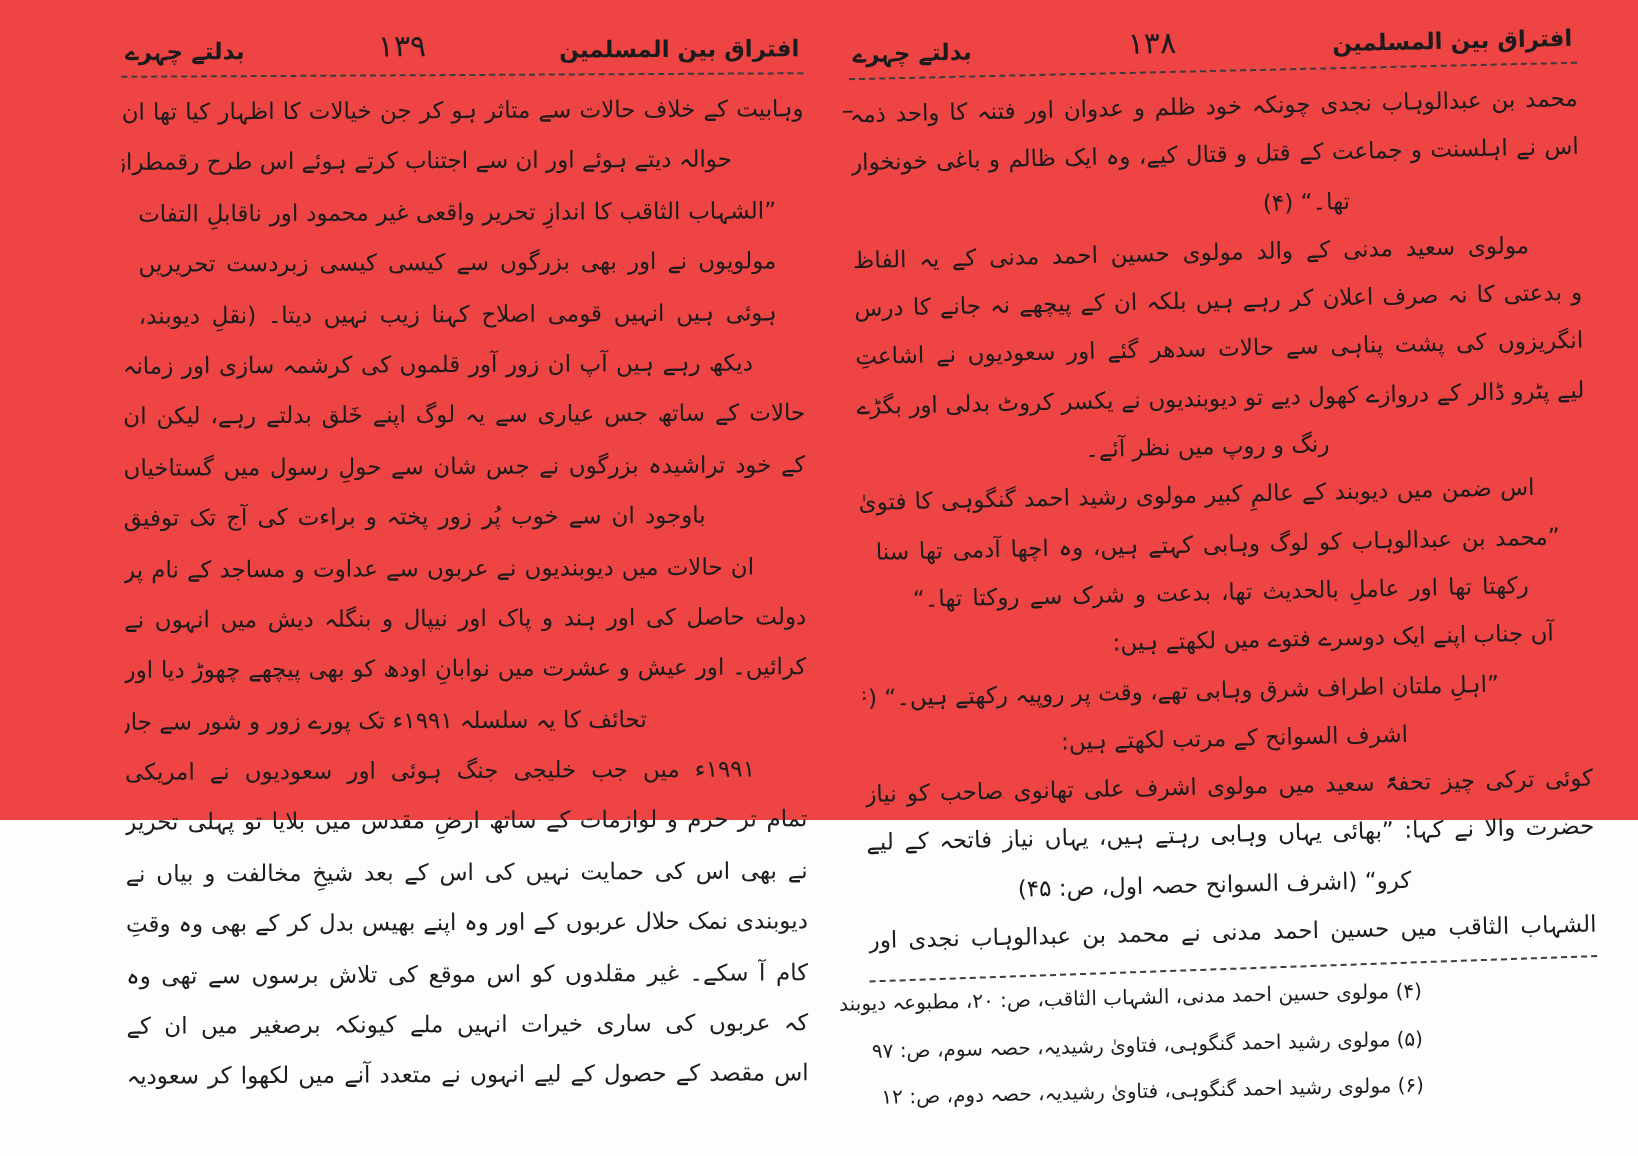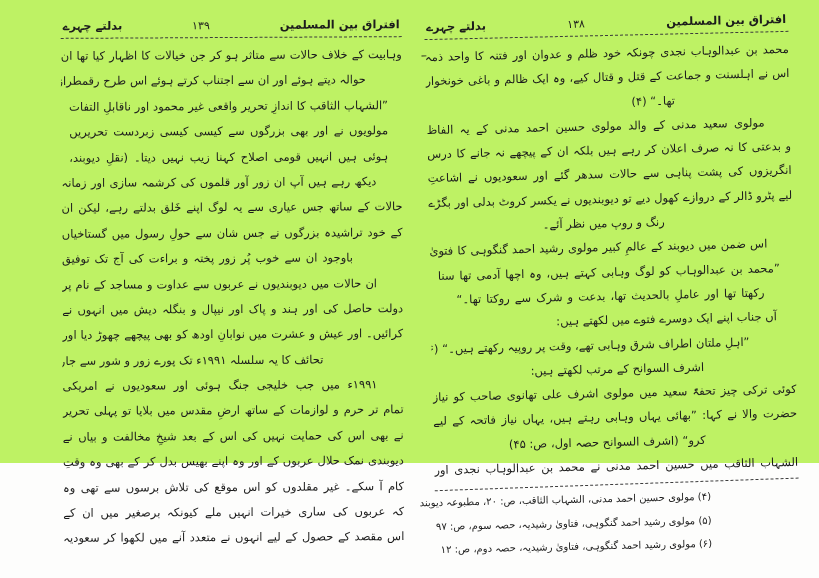"بدلتے چہرے" #canvas { background: #bef264 -> #ef4444; height: 463px -> 410px }
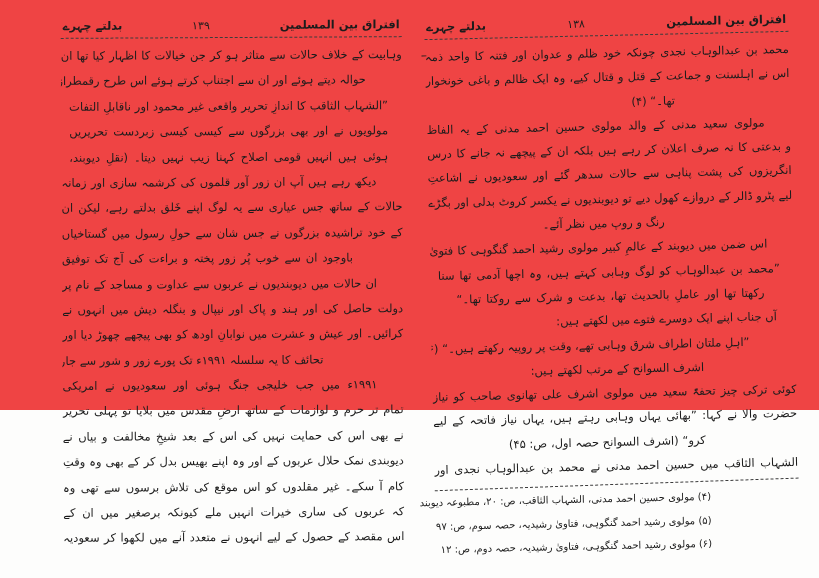"۱۳۹" .phead .pnum { font-size: 11px -> 15px }
